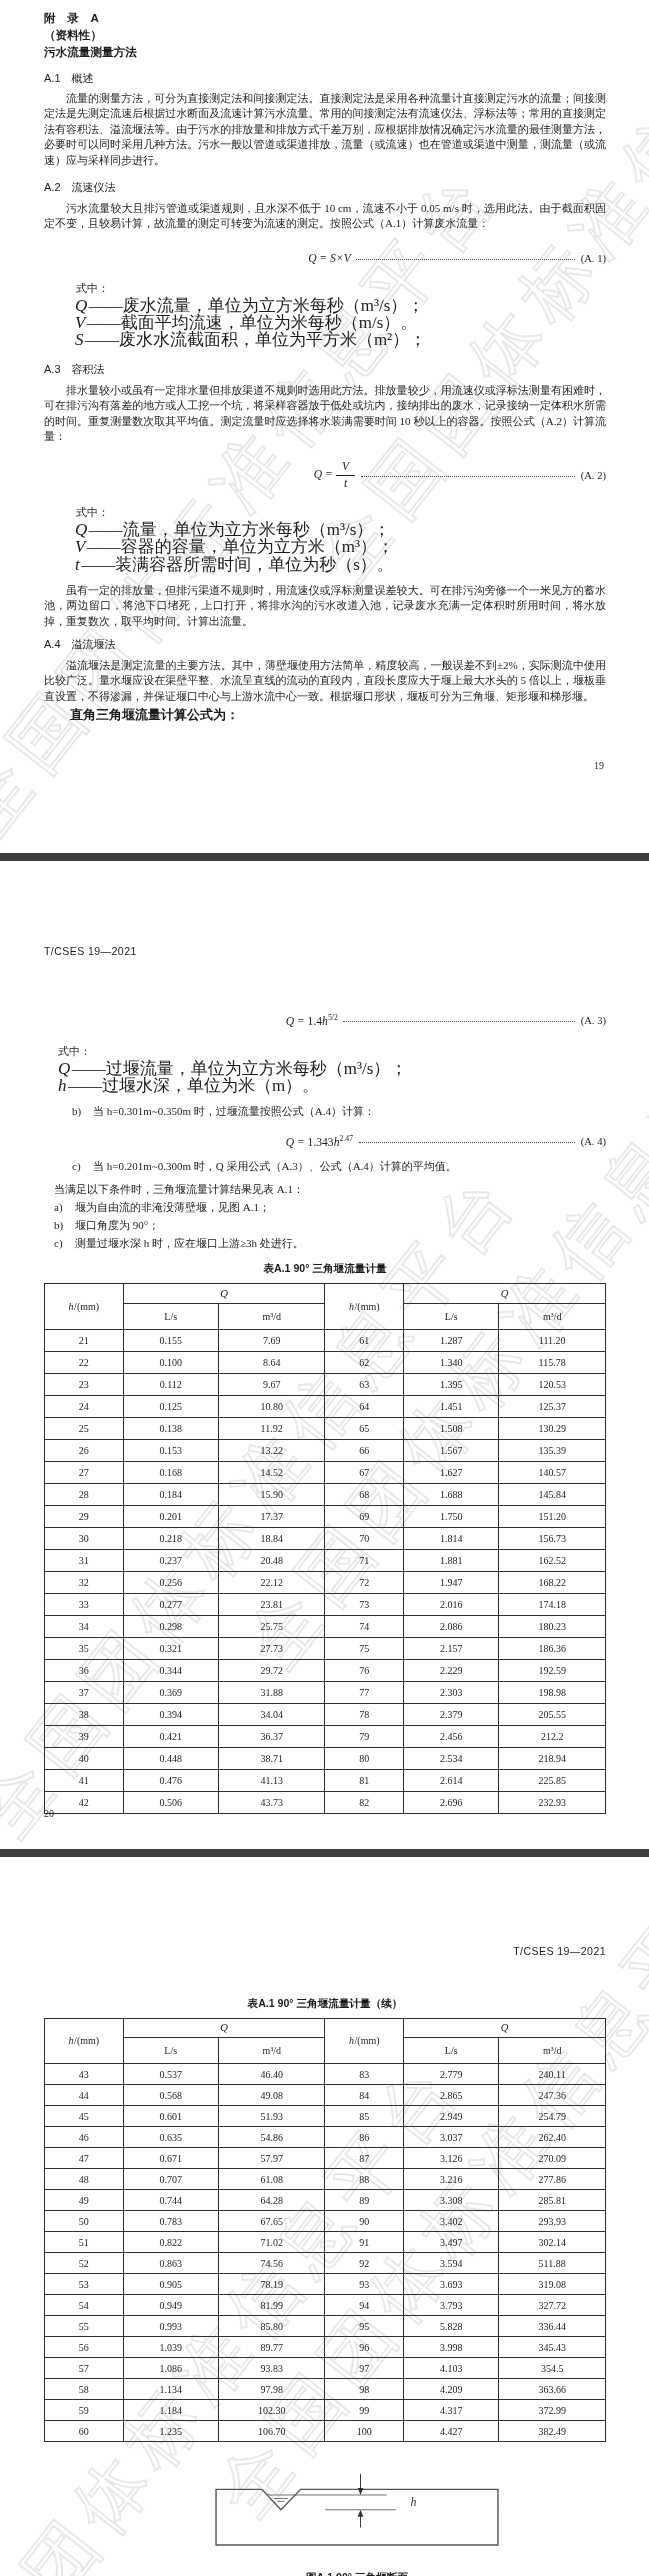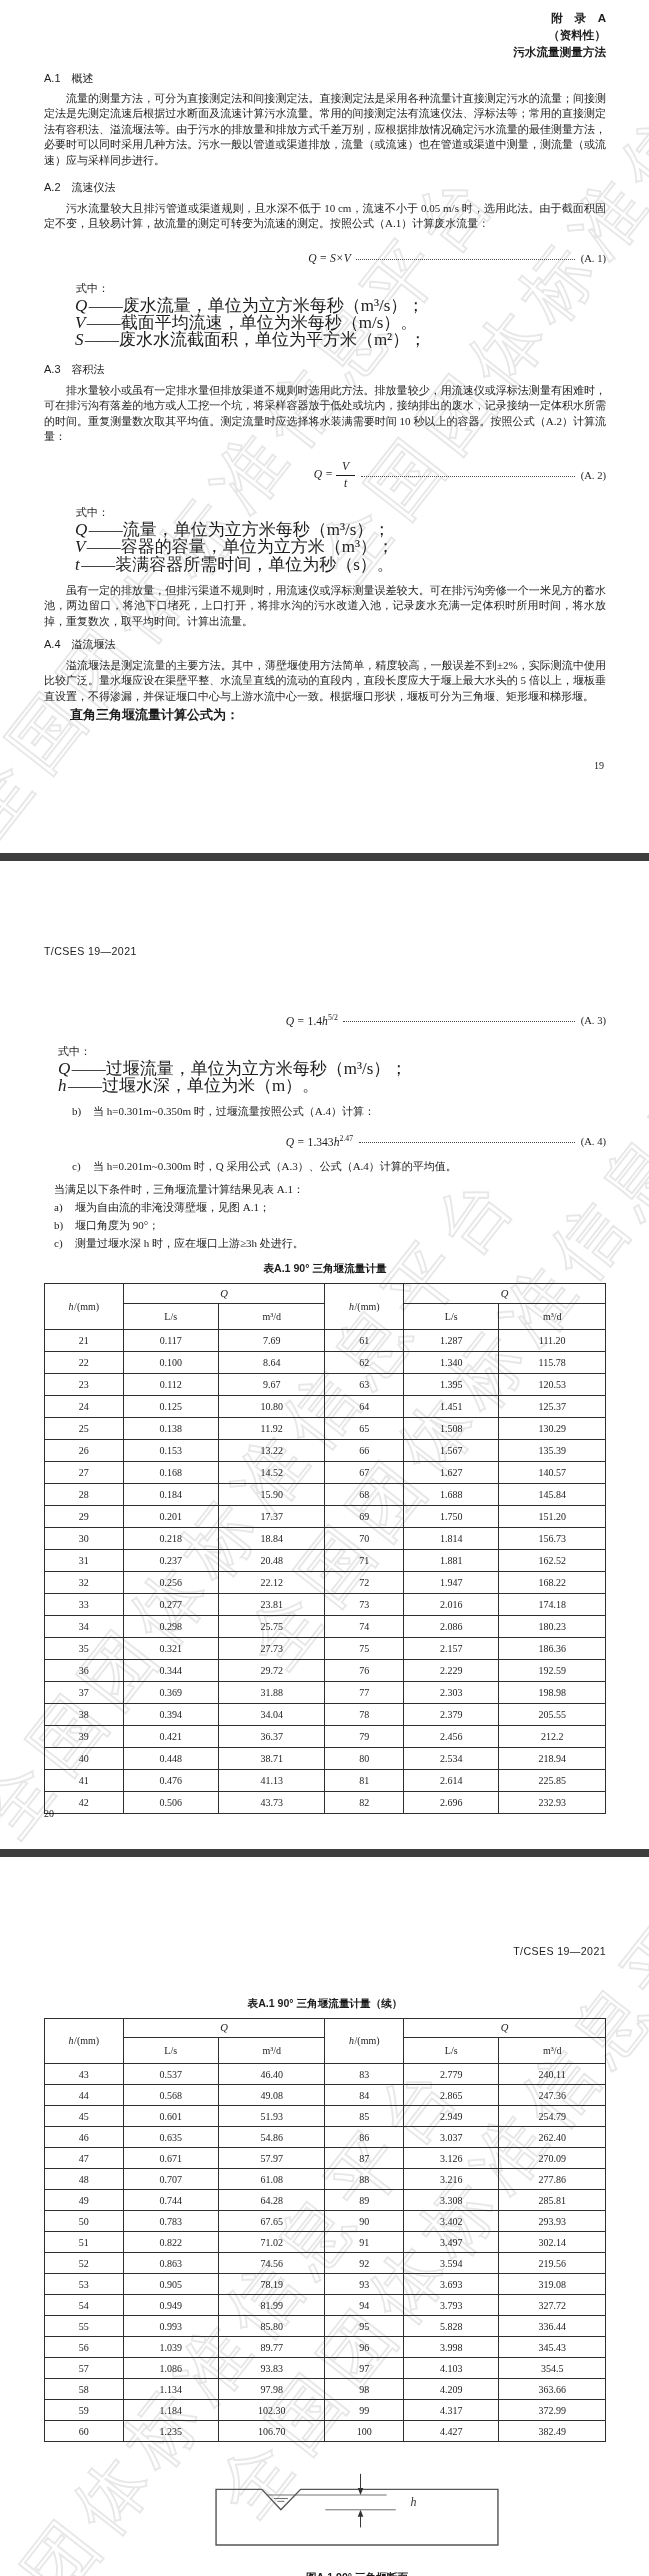"附 录 A" .t-line { text-align: right -> left }
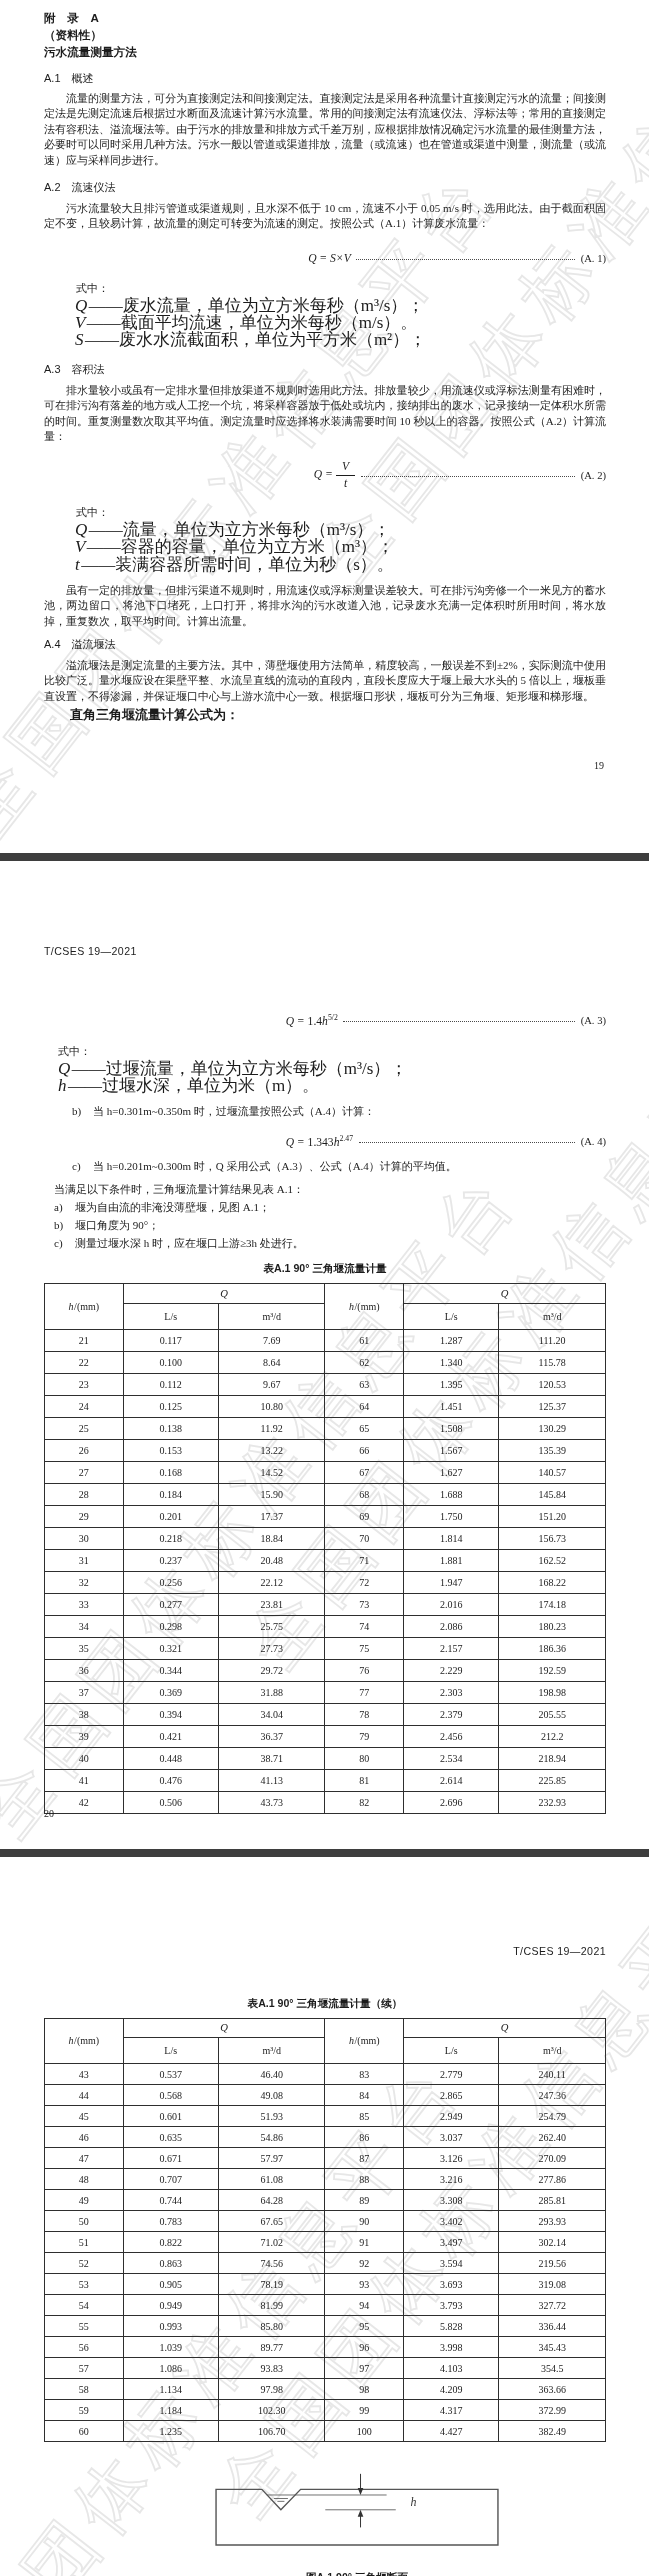"0.117" td { text: 0.117 -> 0.155 }
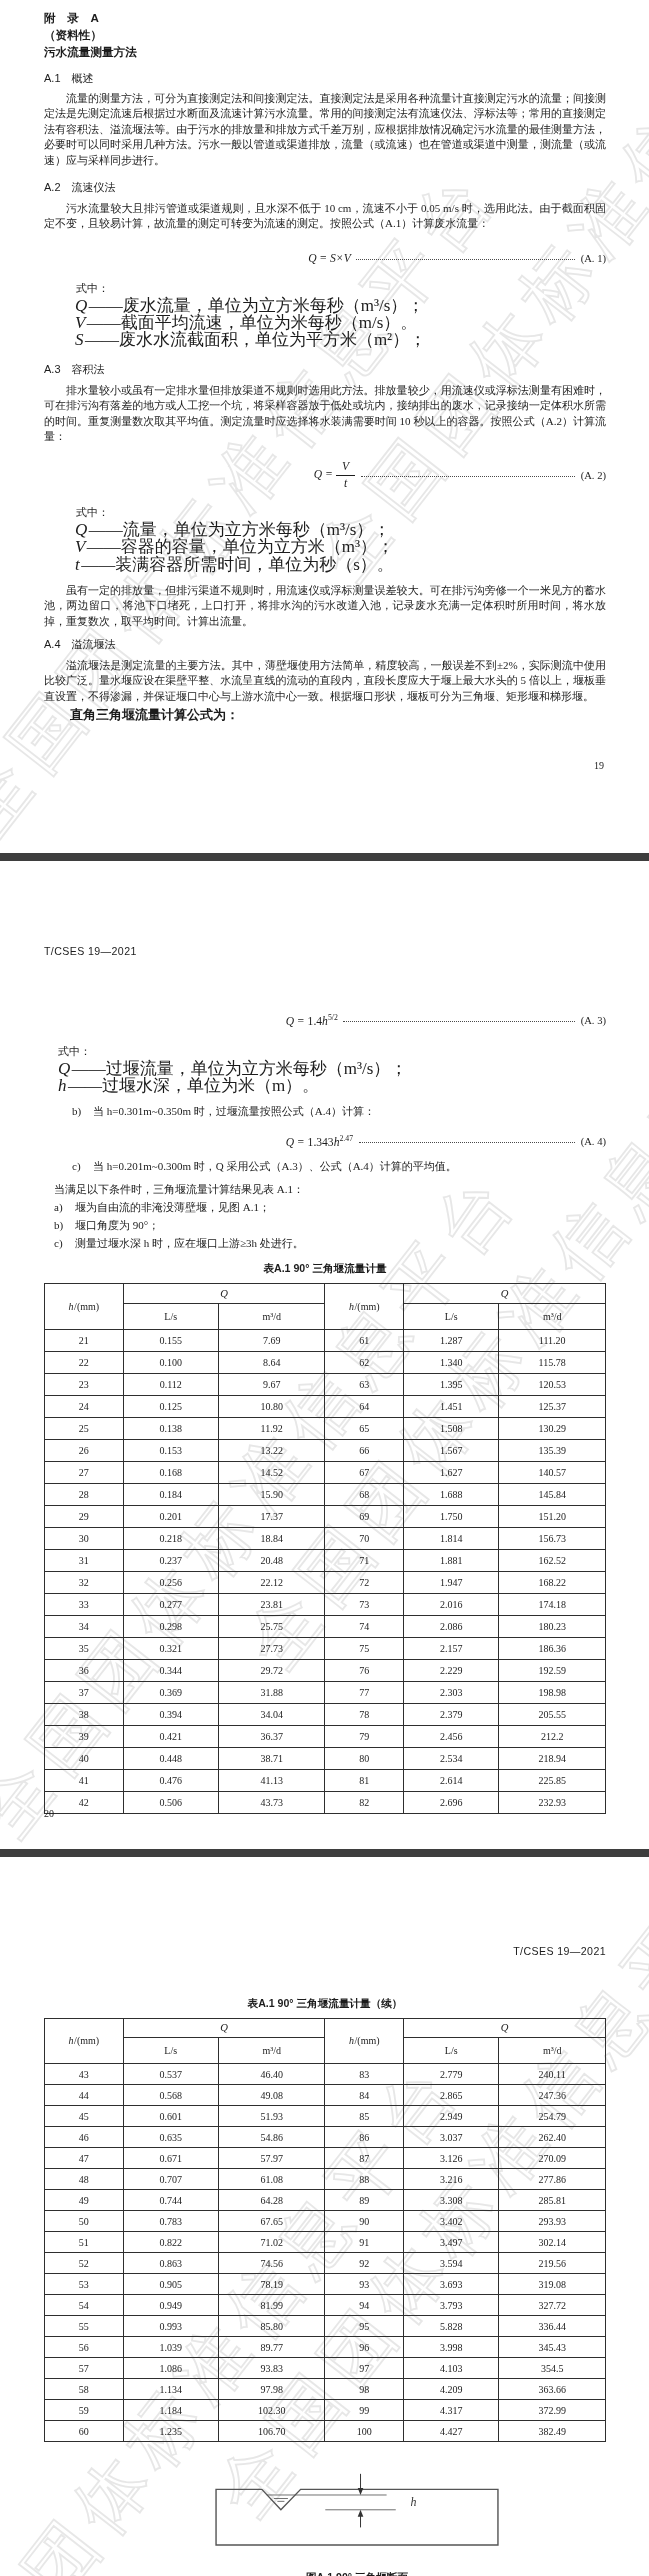"219.56" td { text: 219.56 -> 511.88 }
